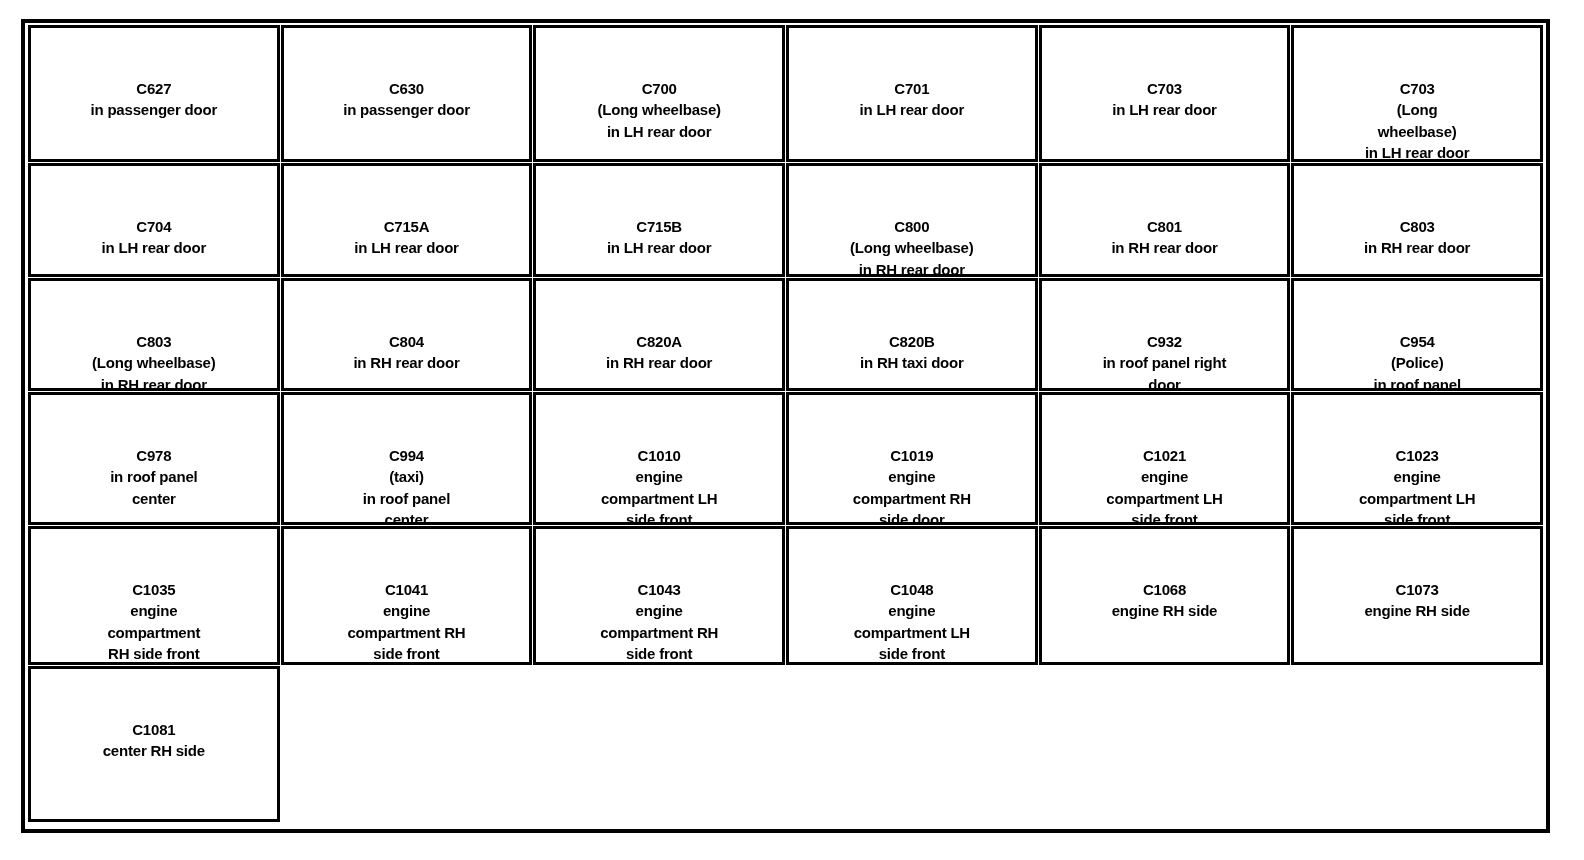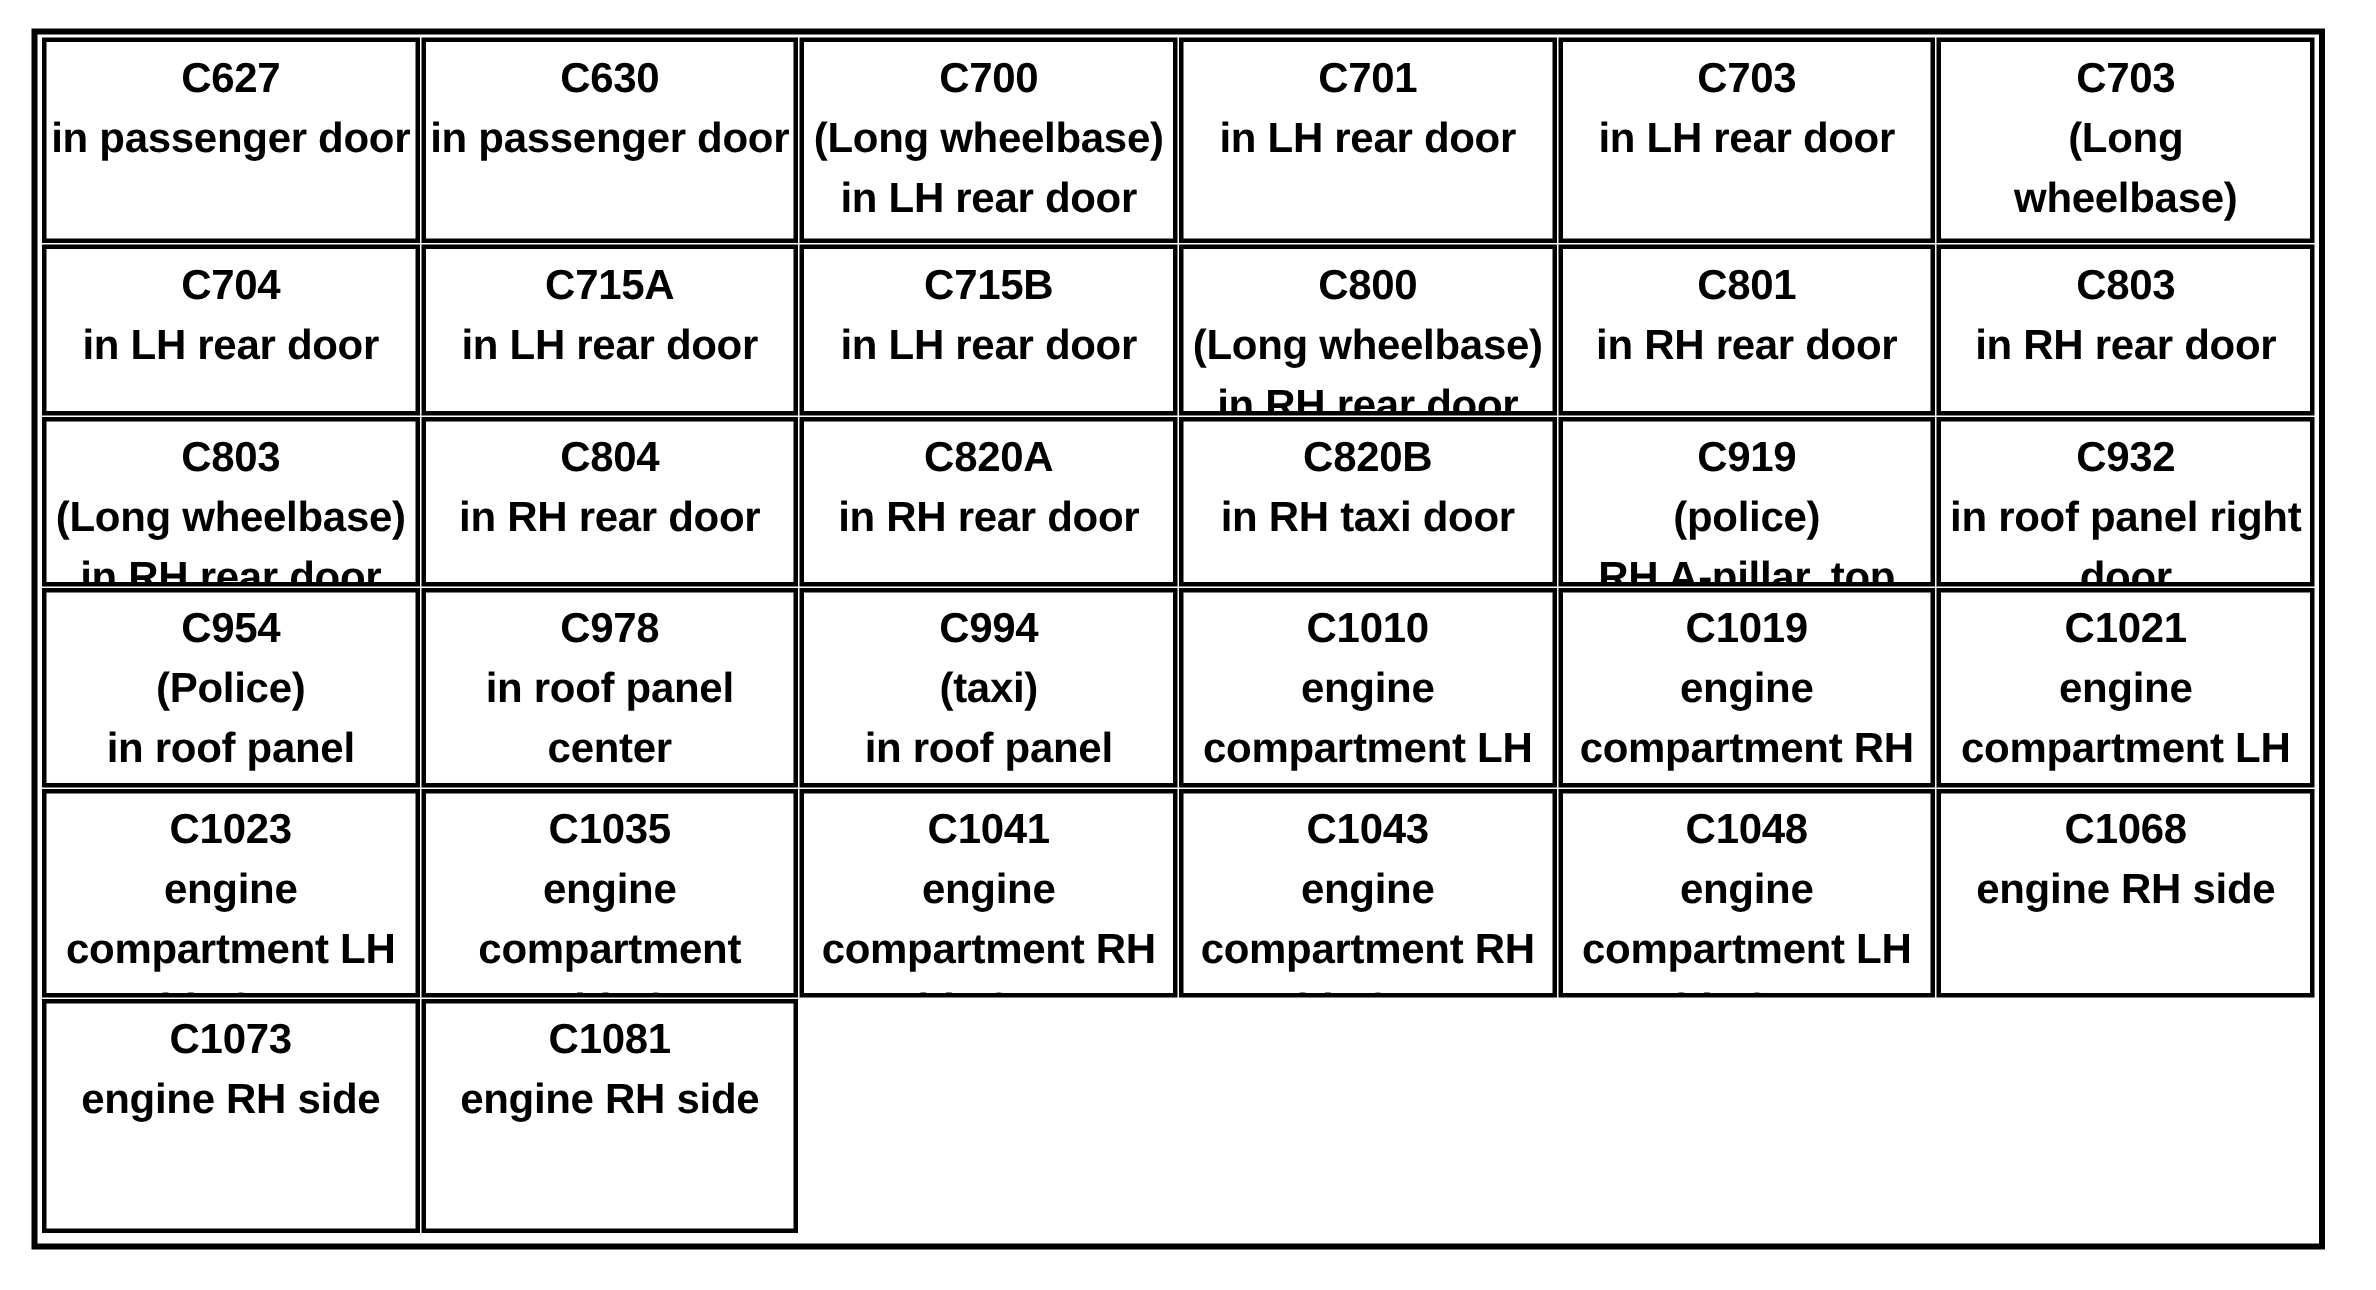"C627" .cell-text { font-size: 28px -> 15px; margin-top: none -> 46px }
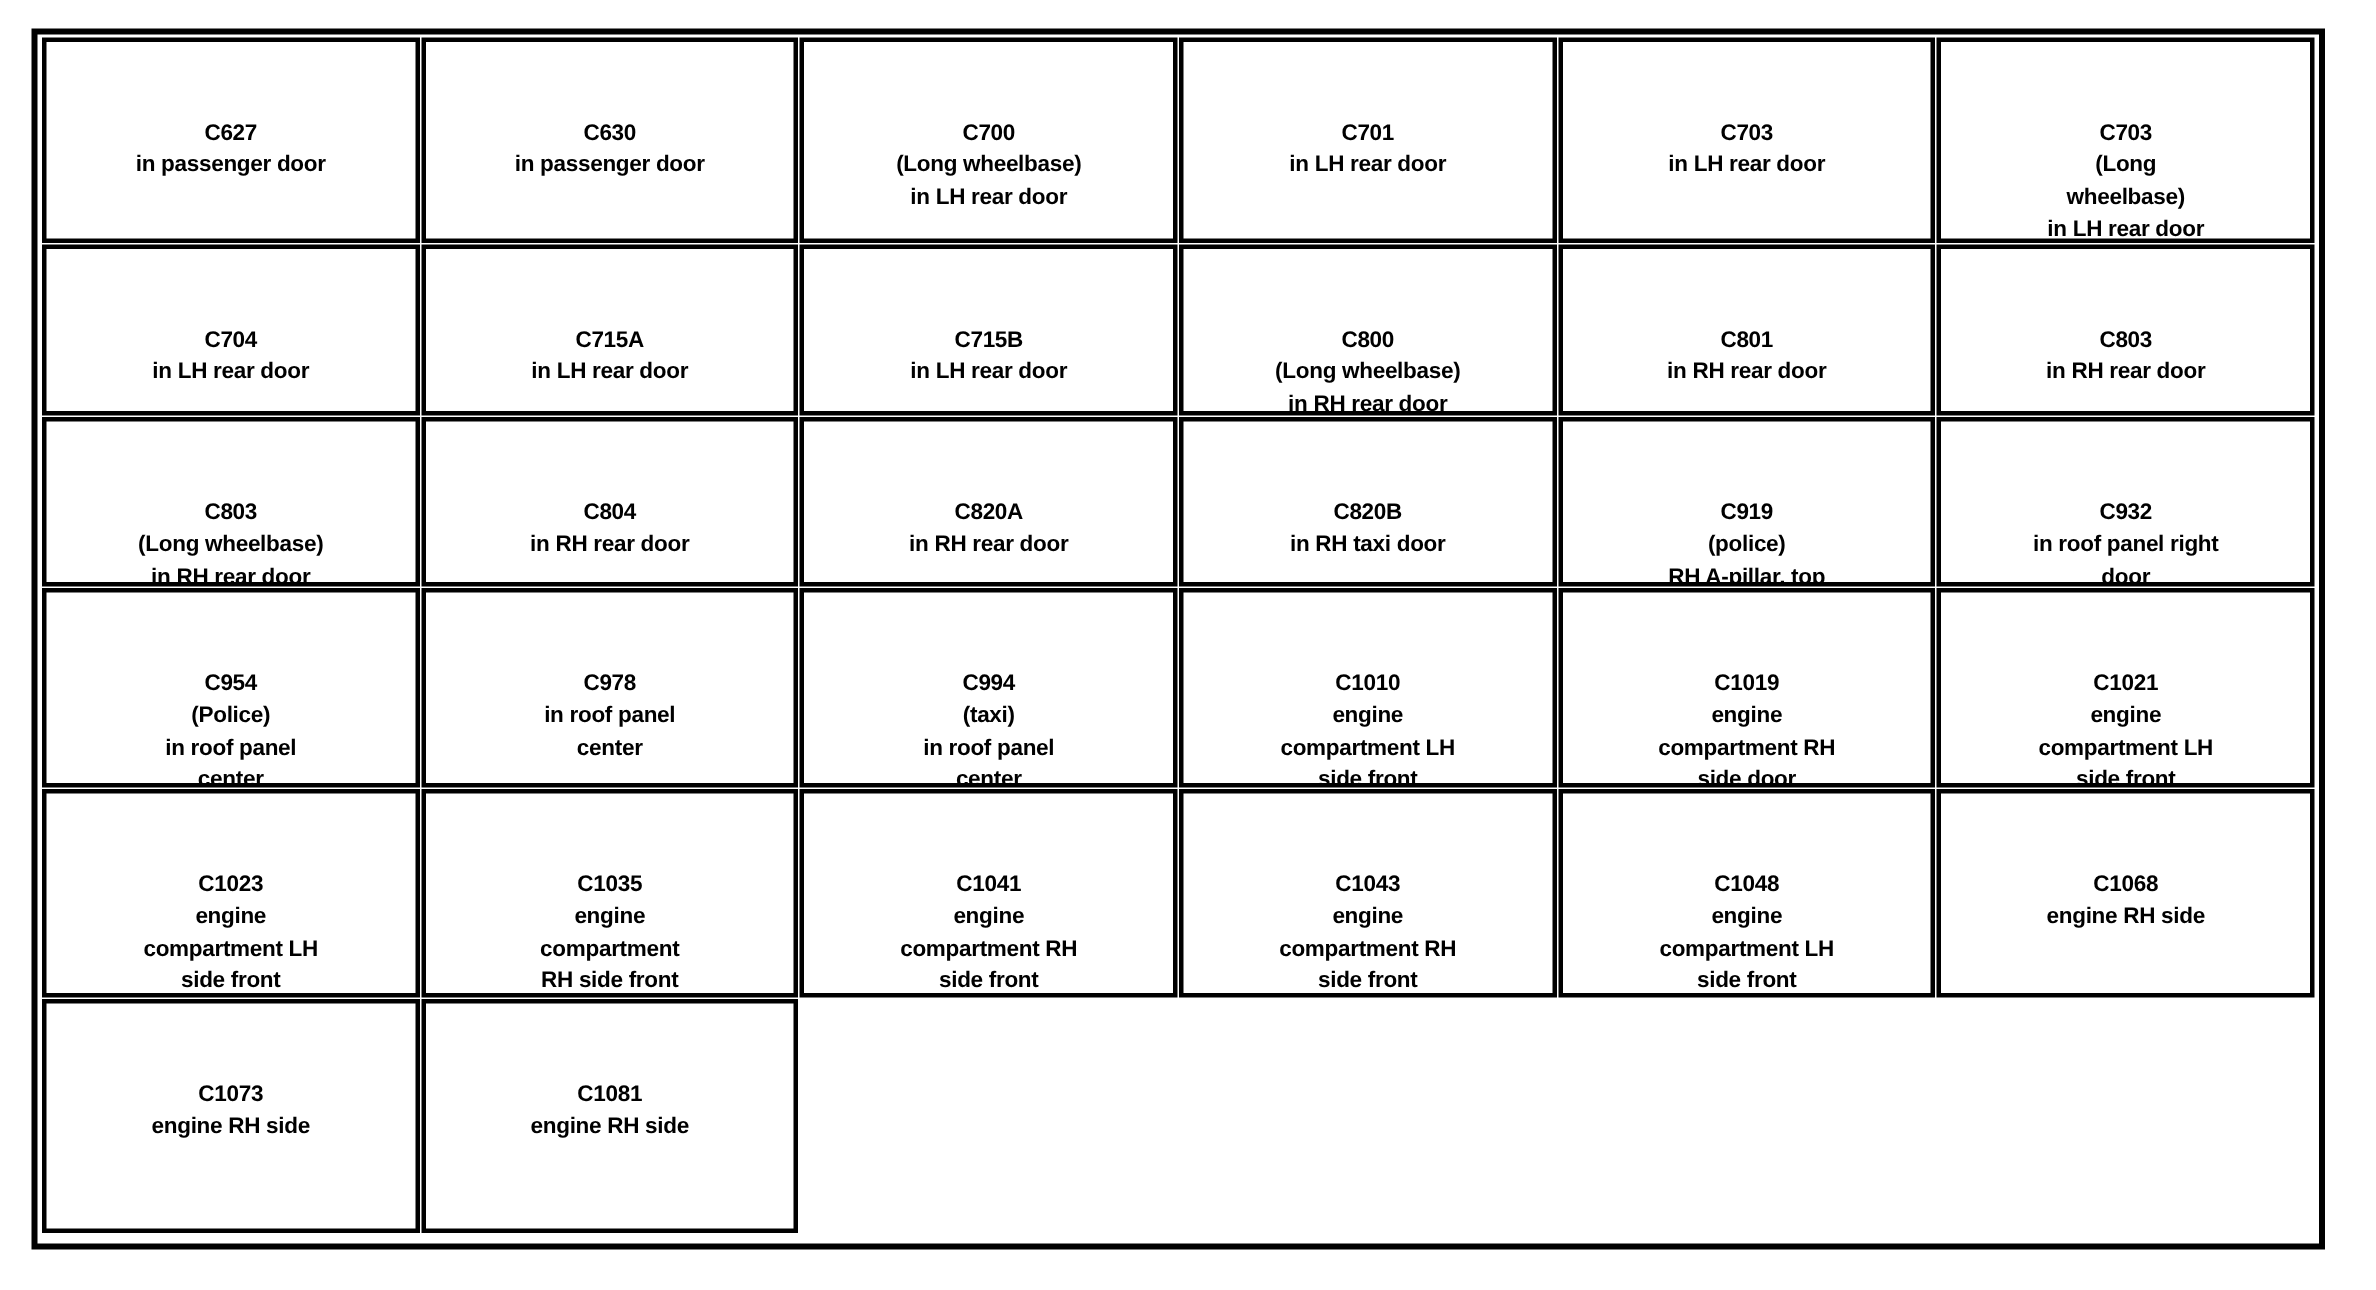"C919" div.cell { html: <div> <span>C919 (police) RH A-pillar, top</span> </div> -> none }
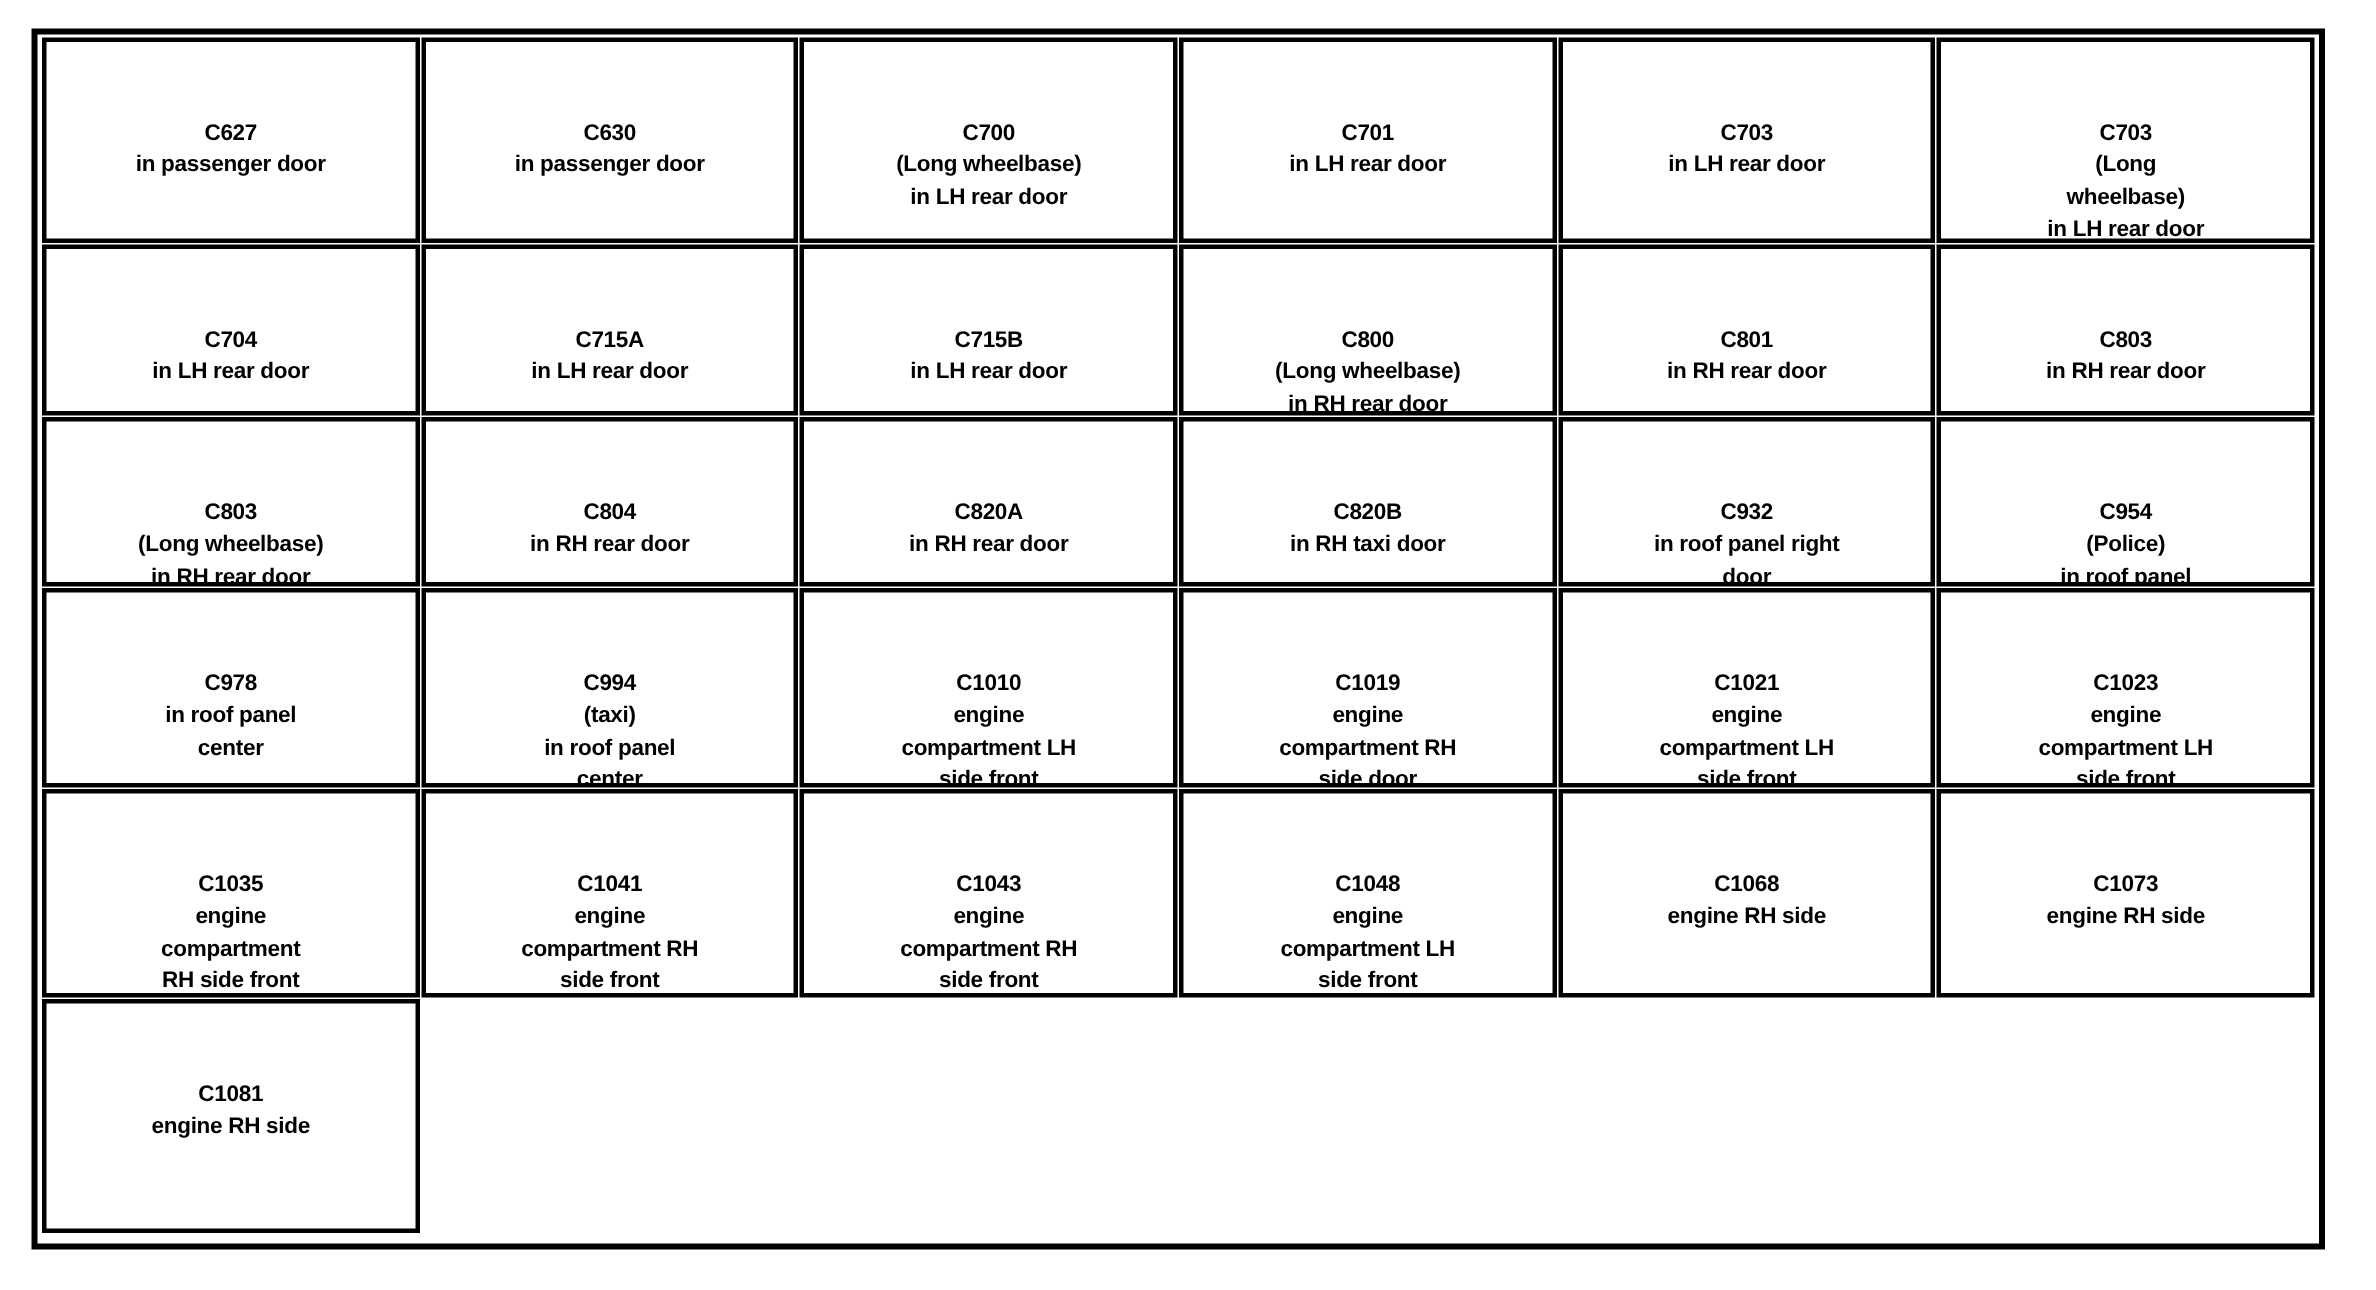"C1081" span.cell-text { text: engine -> center }
